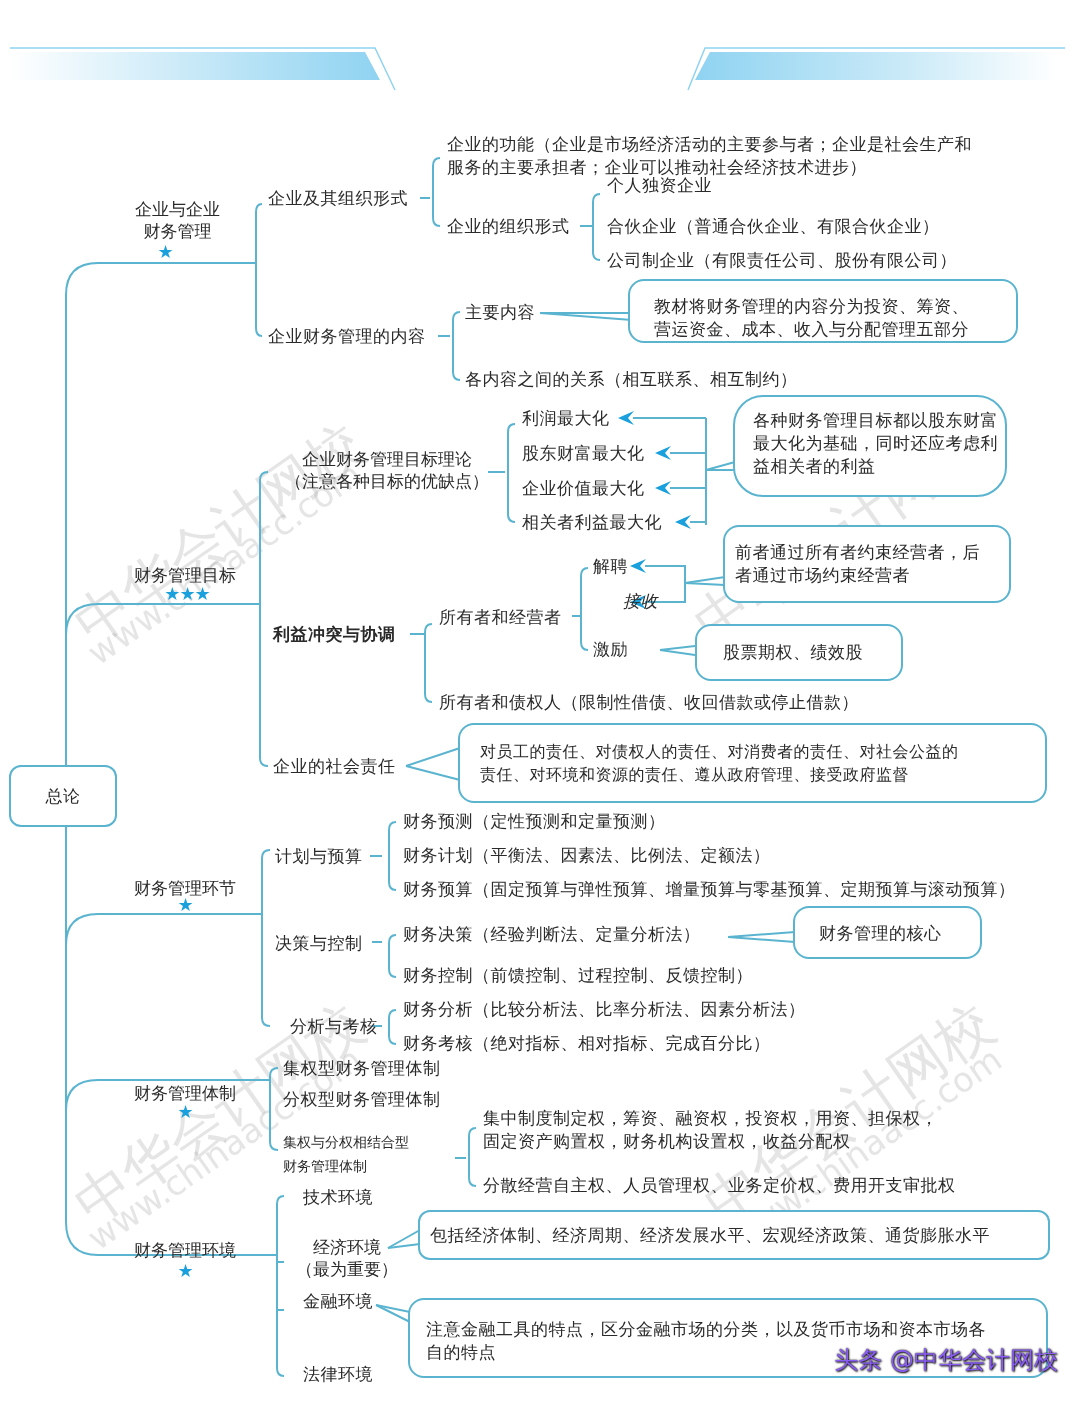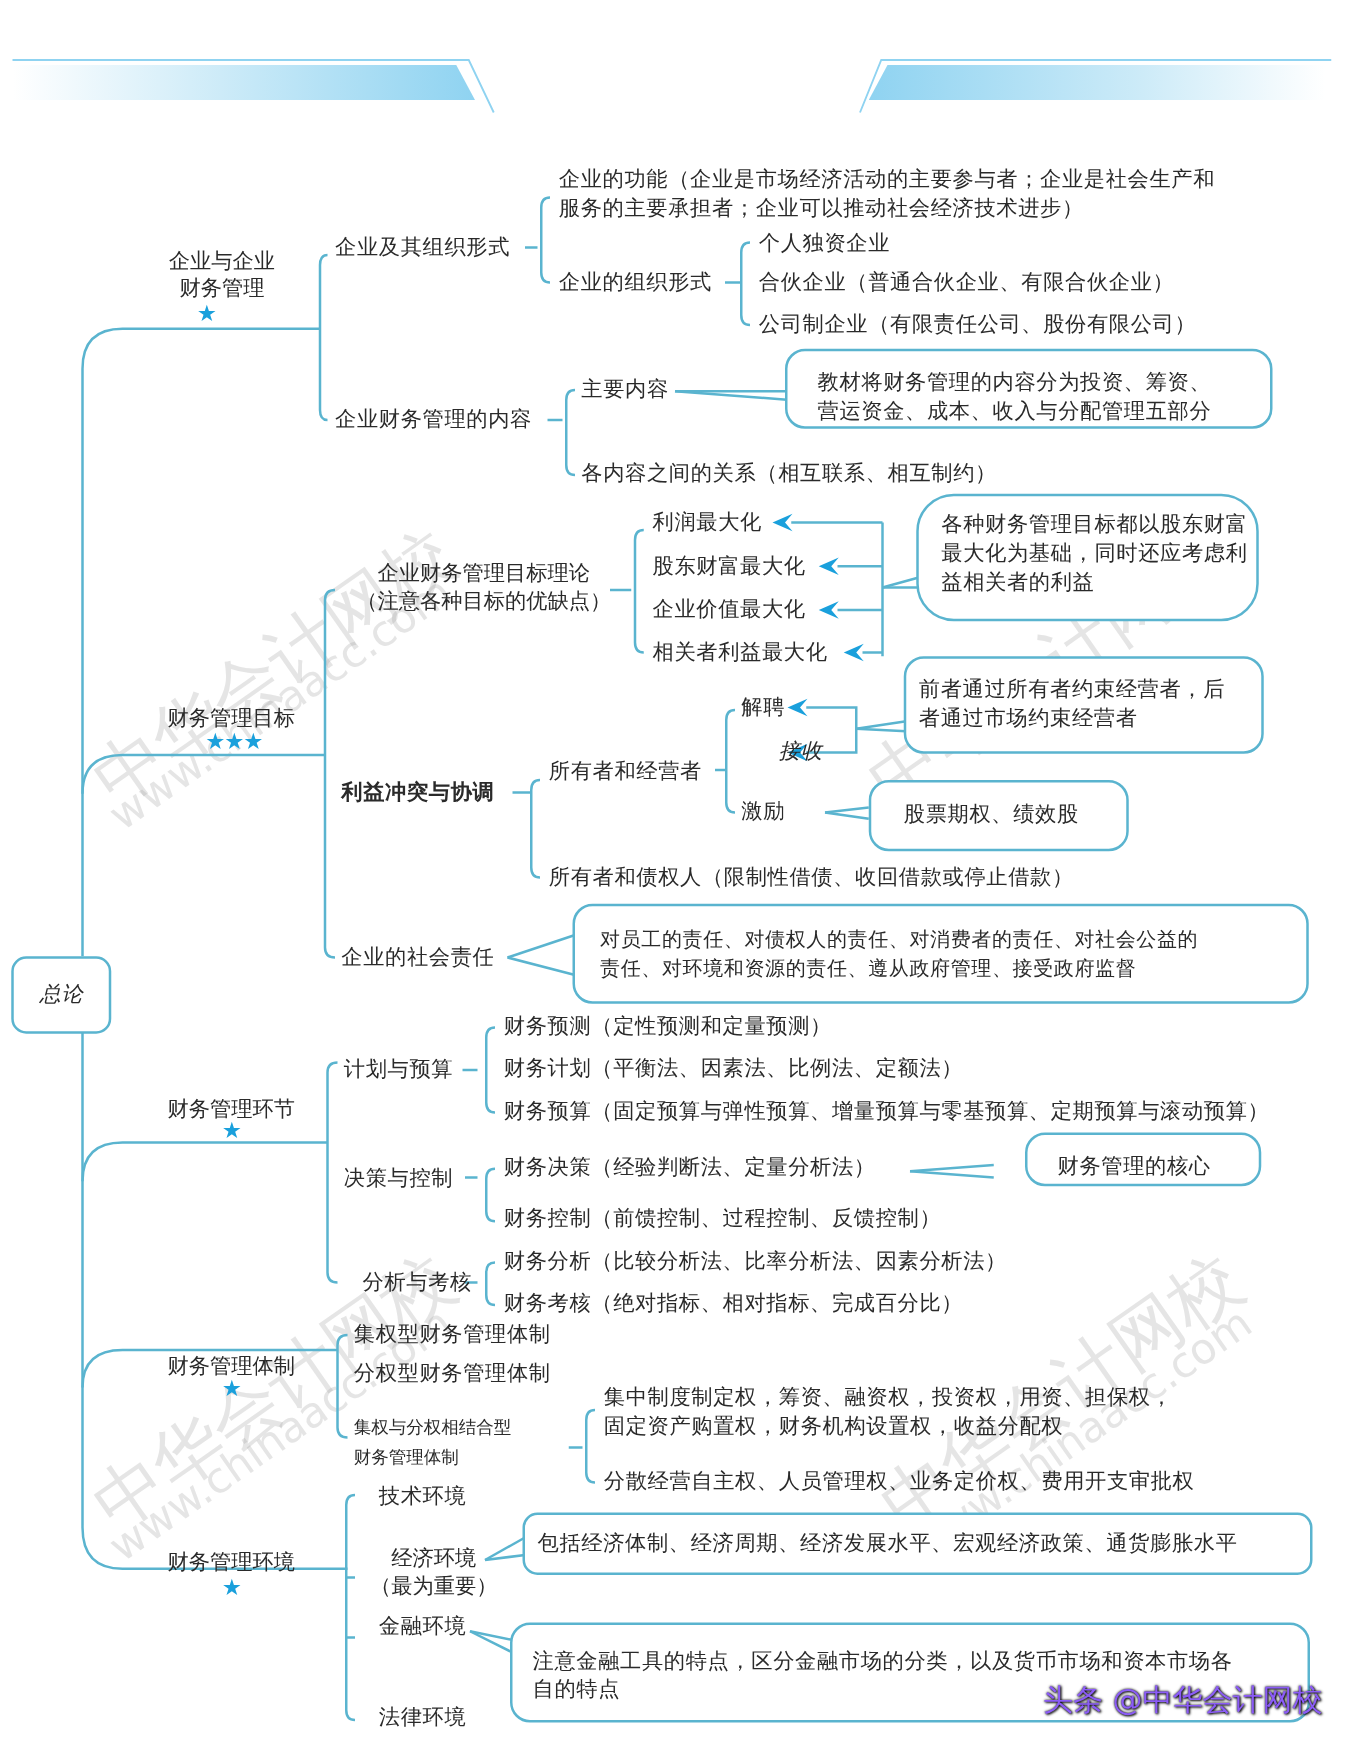"个人独资企业" div.t { top: 184px -> 174px }
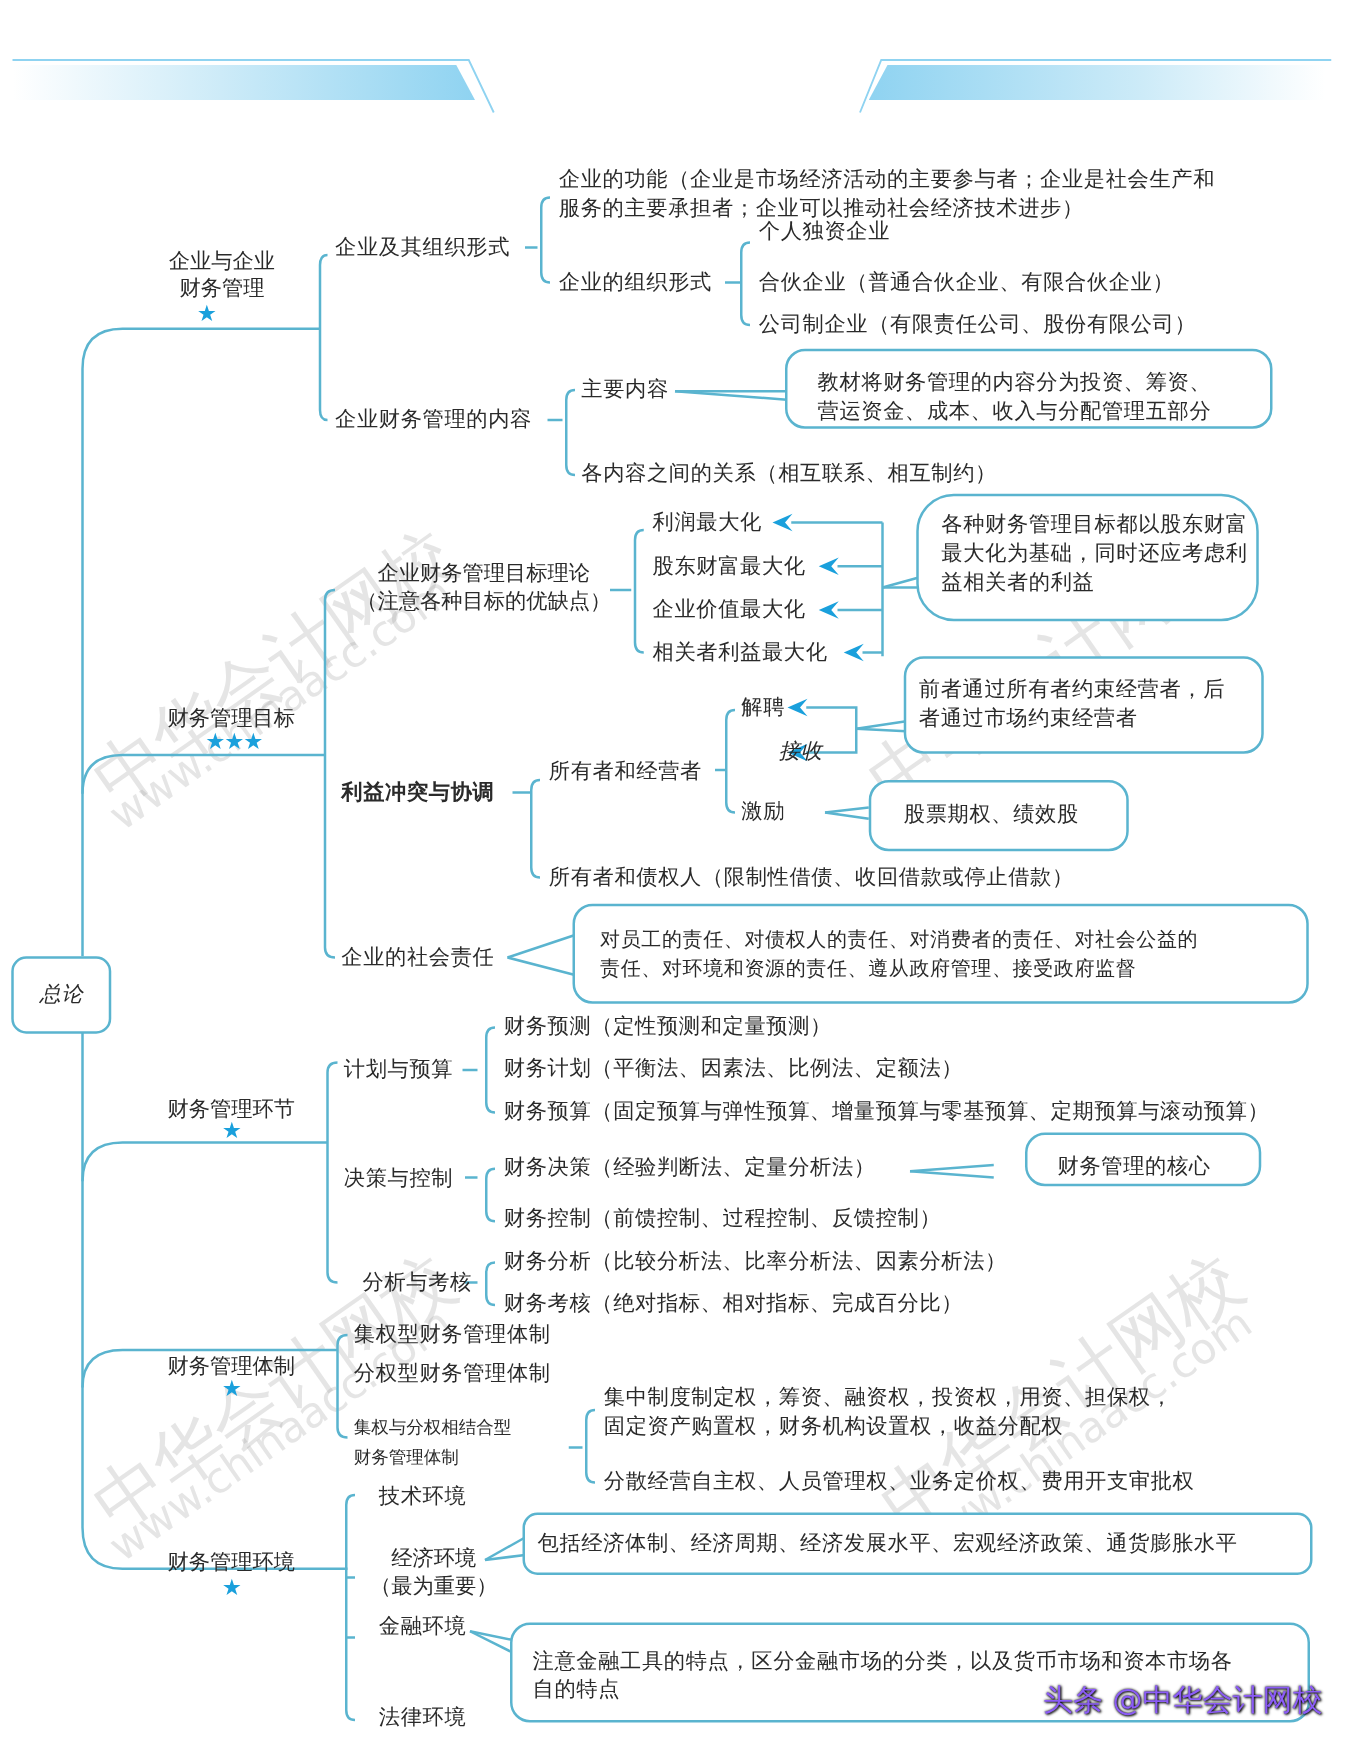"总论" div.box { font-style: italic -> none; width: 80px -> 108px }
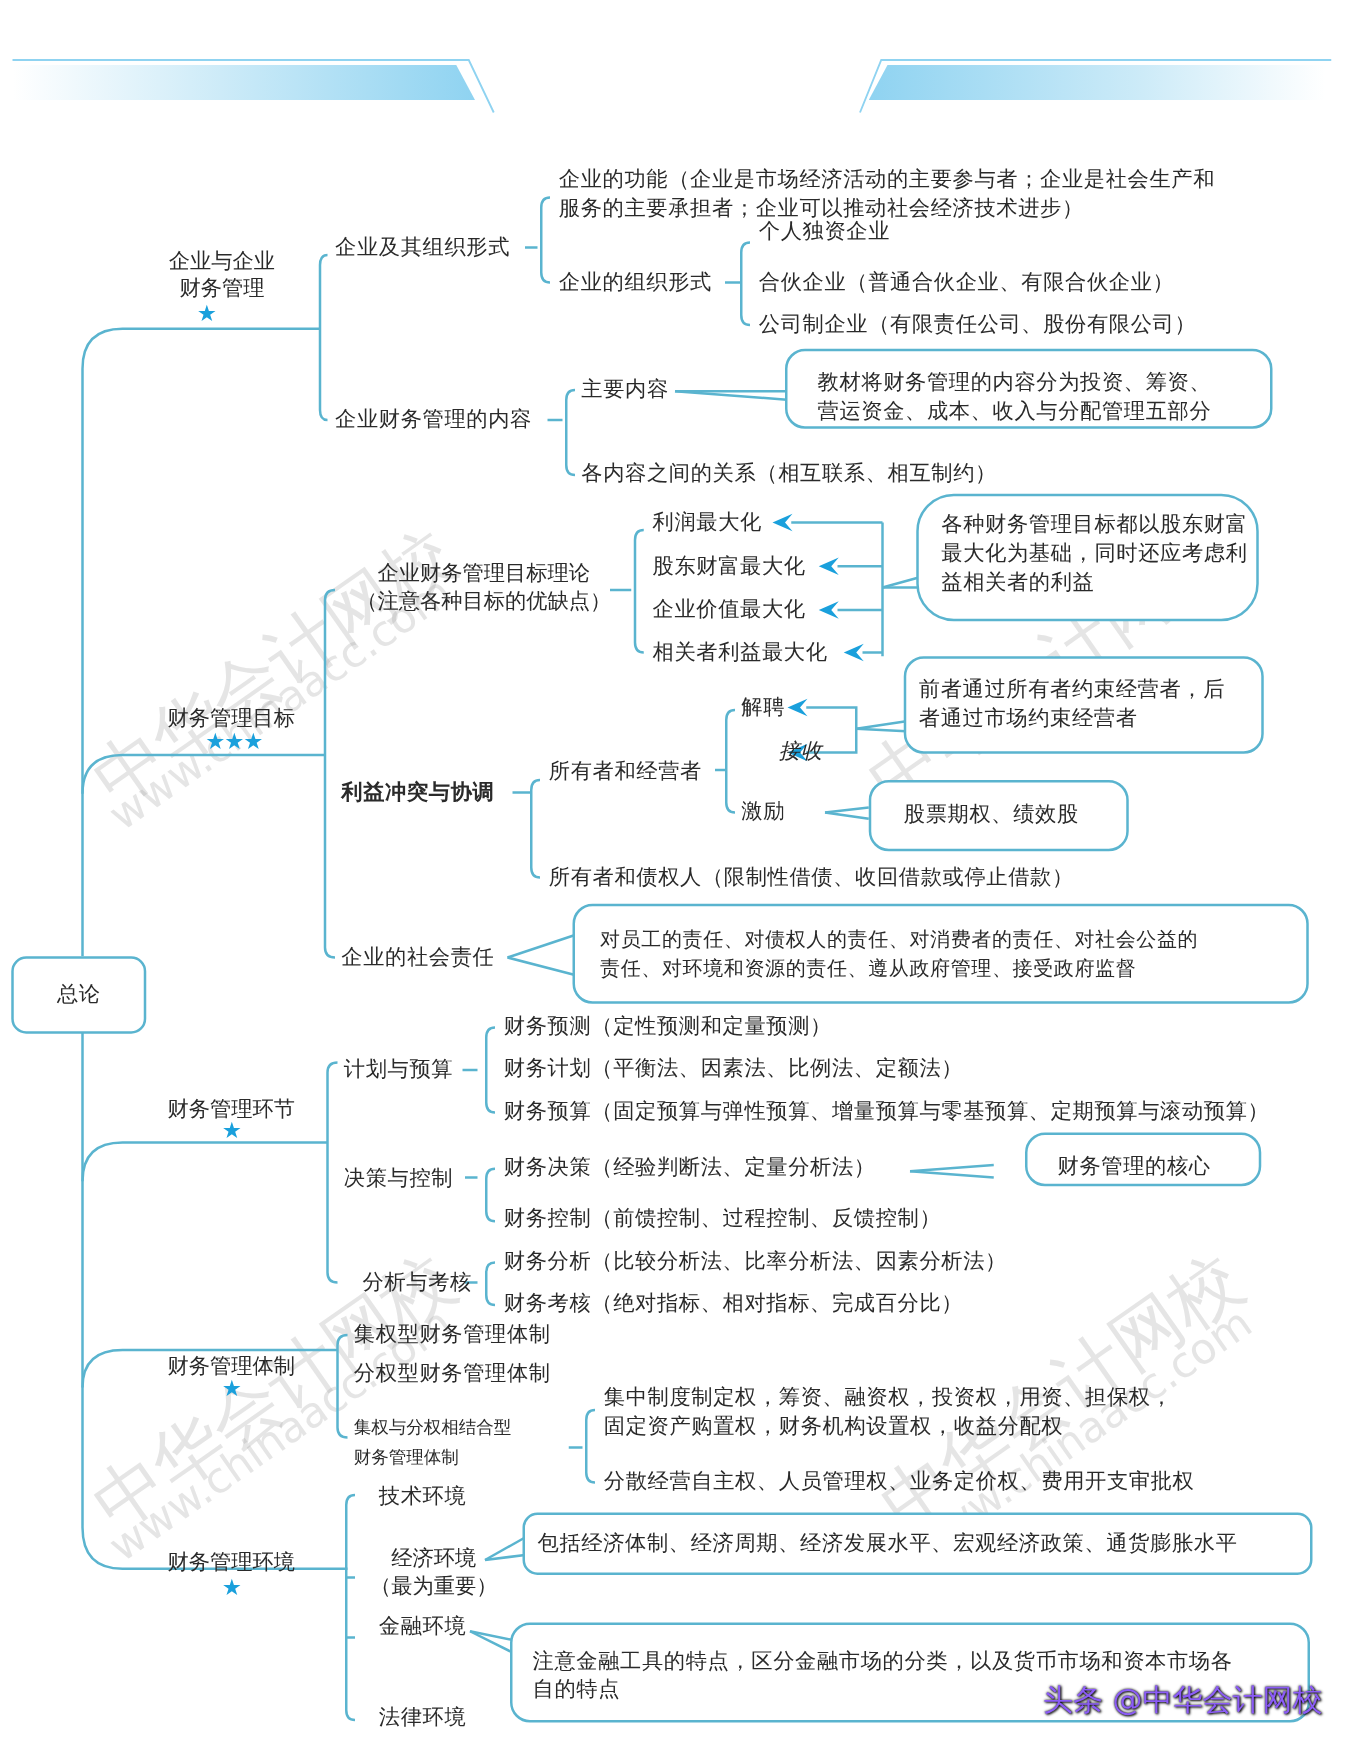"财务管理的核心" div.box { height: 43px -> 53px; left: 820px -> 793px }
